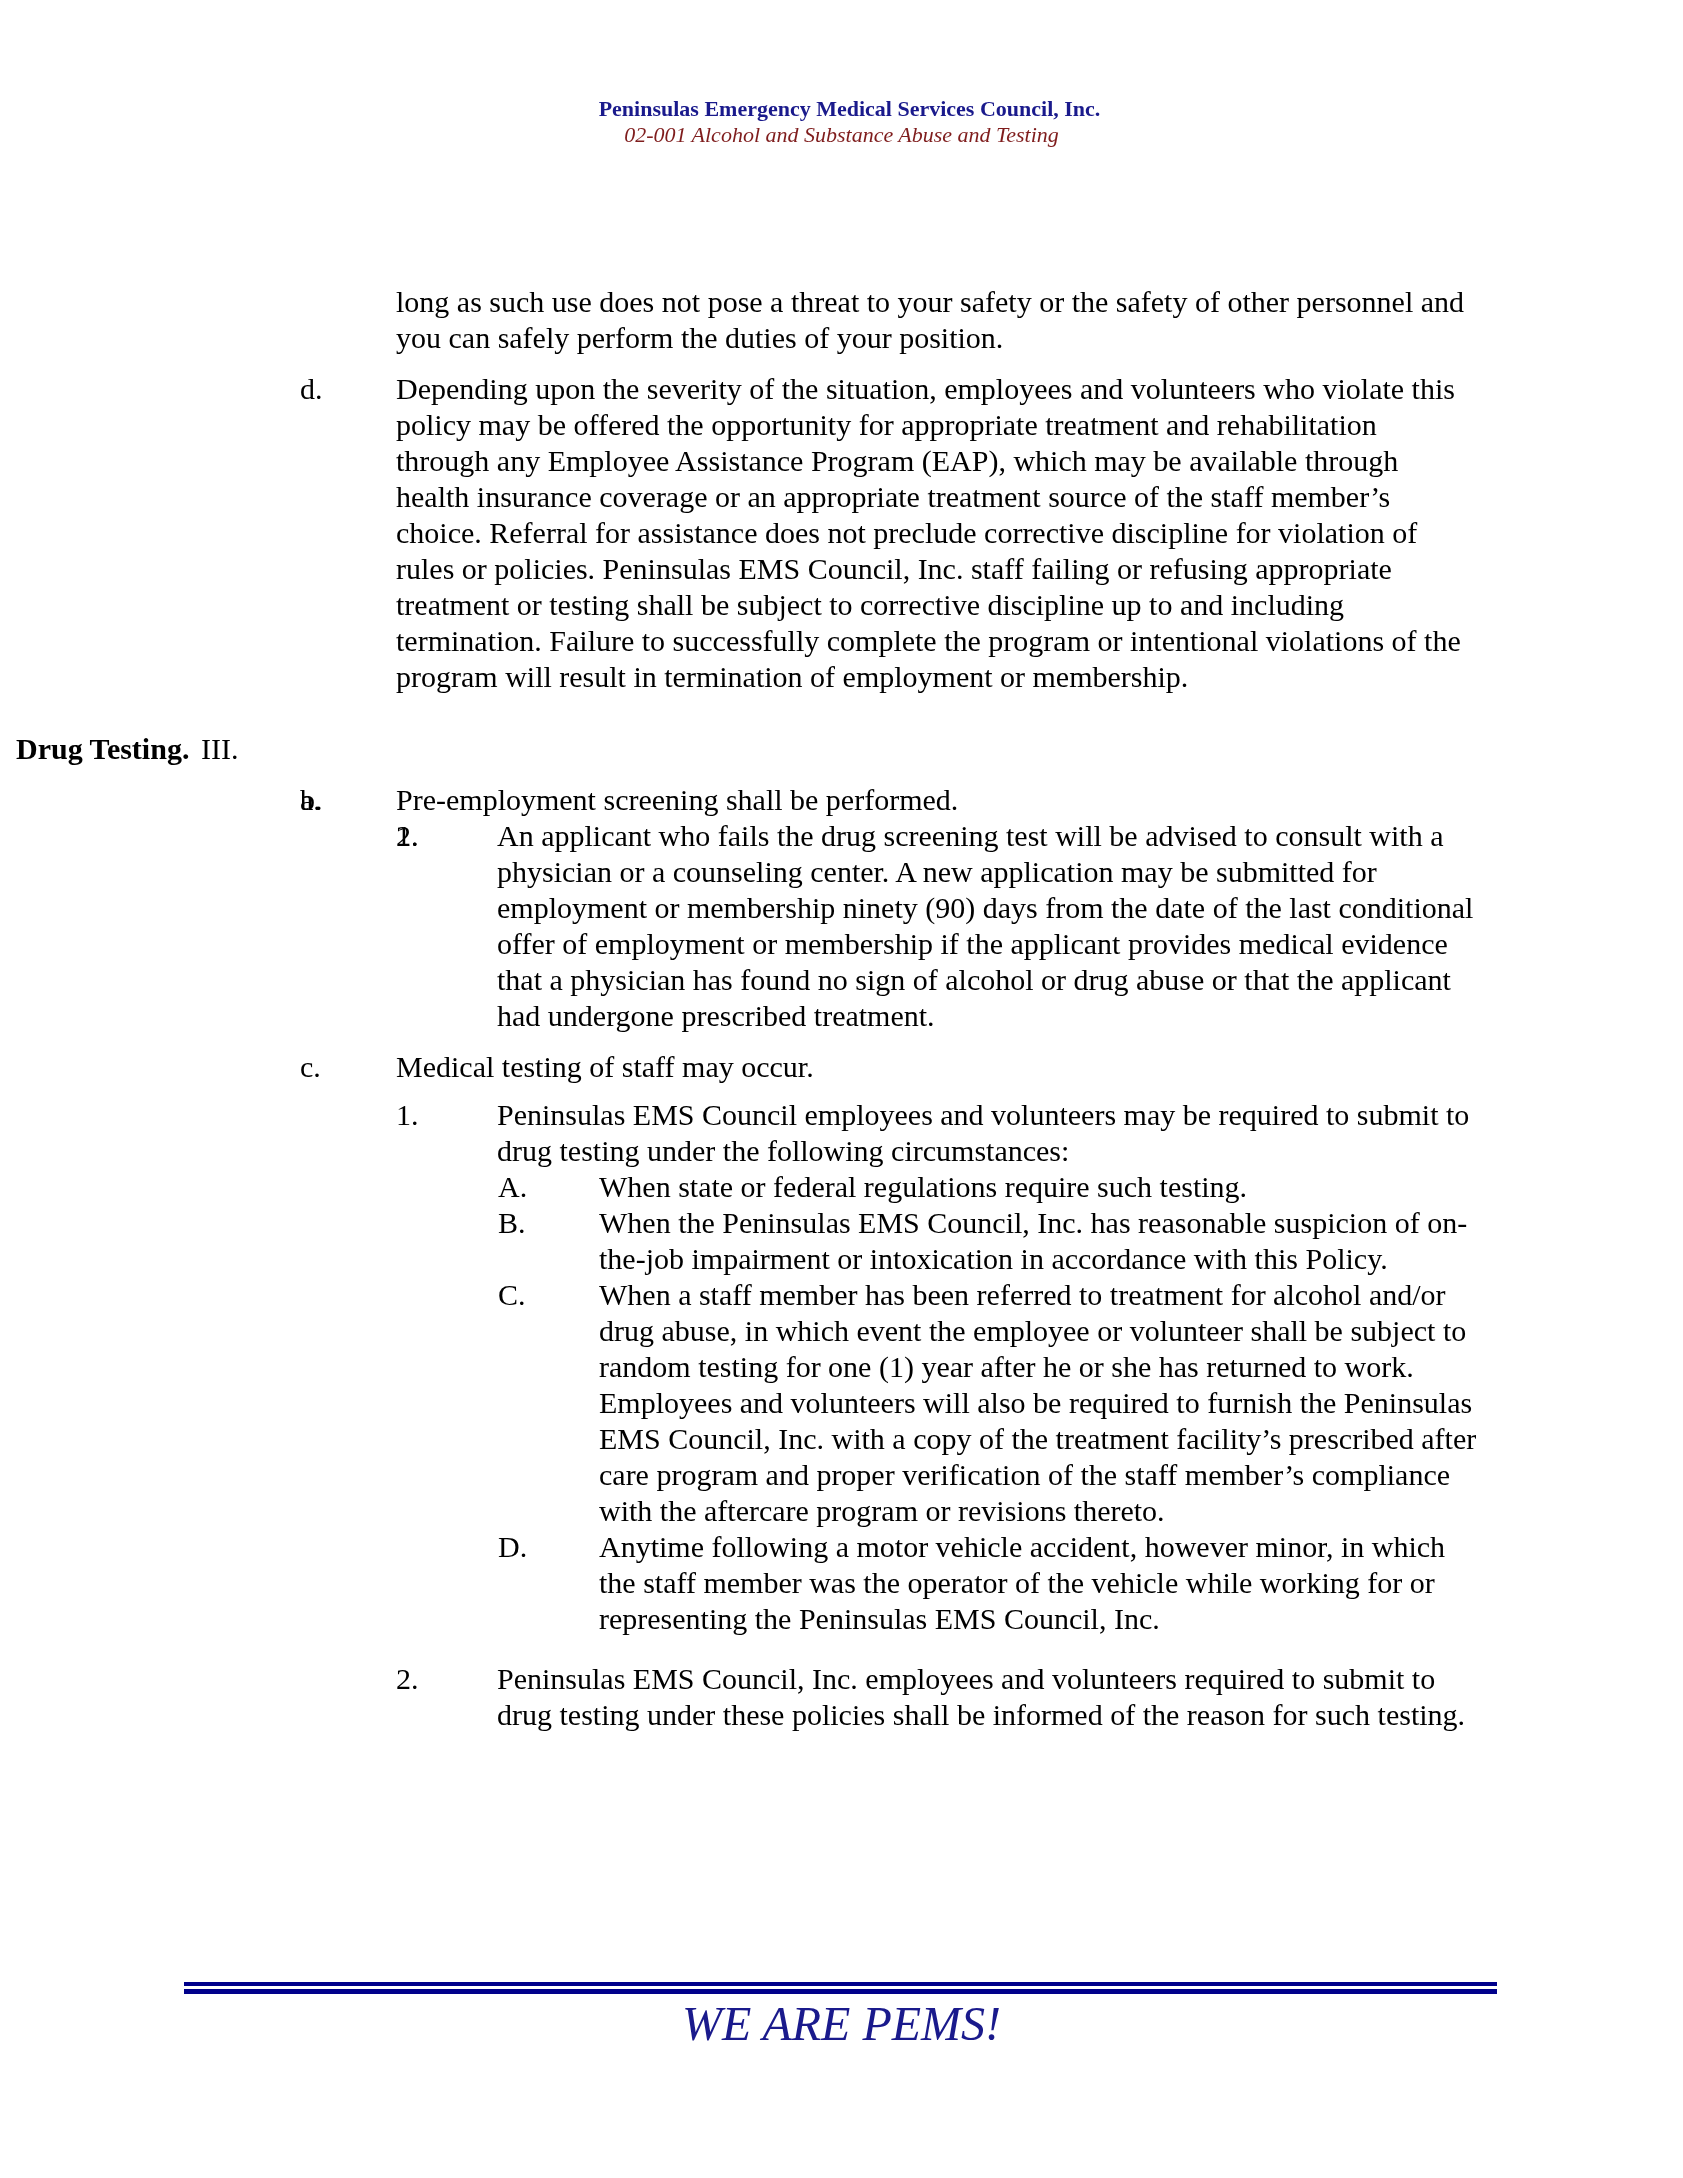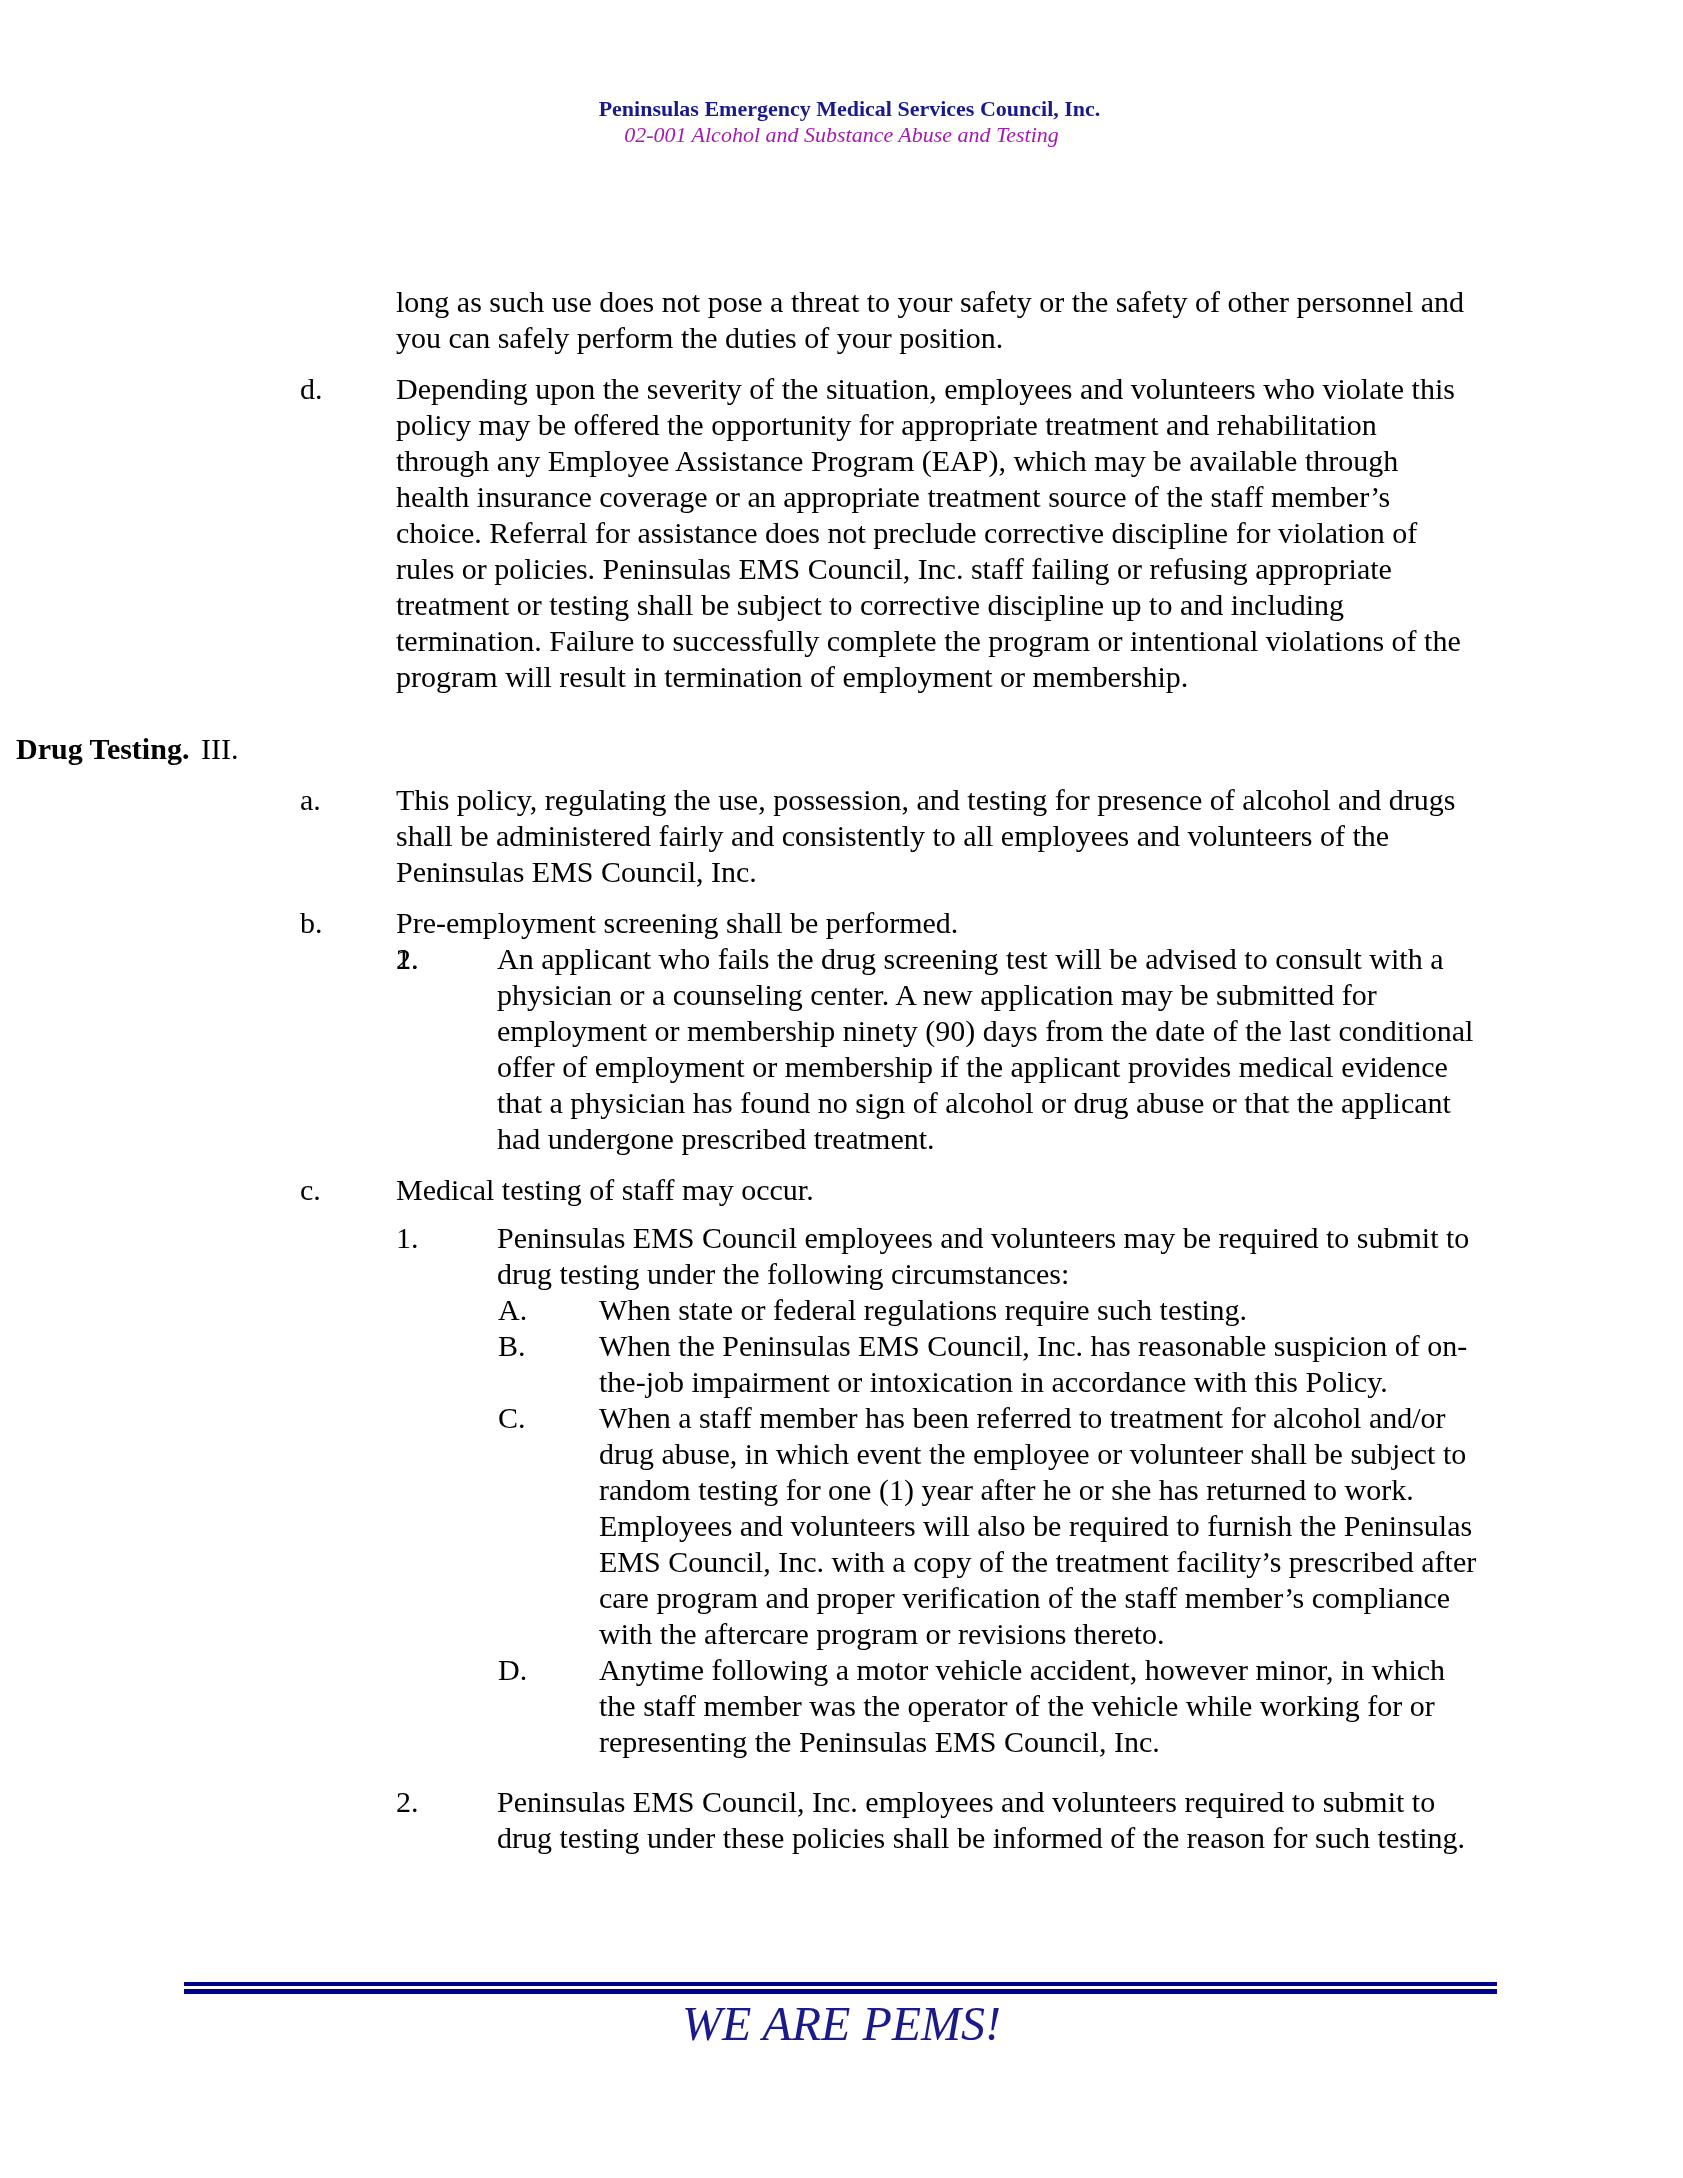"02-001 Alcohol and Substance Abuse" .doc-title { color: #a21caf -> #7f1d1d }
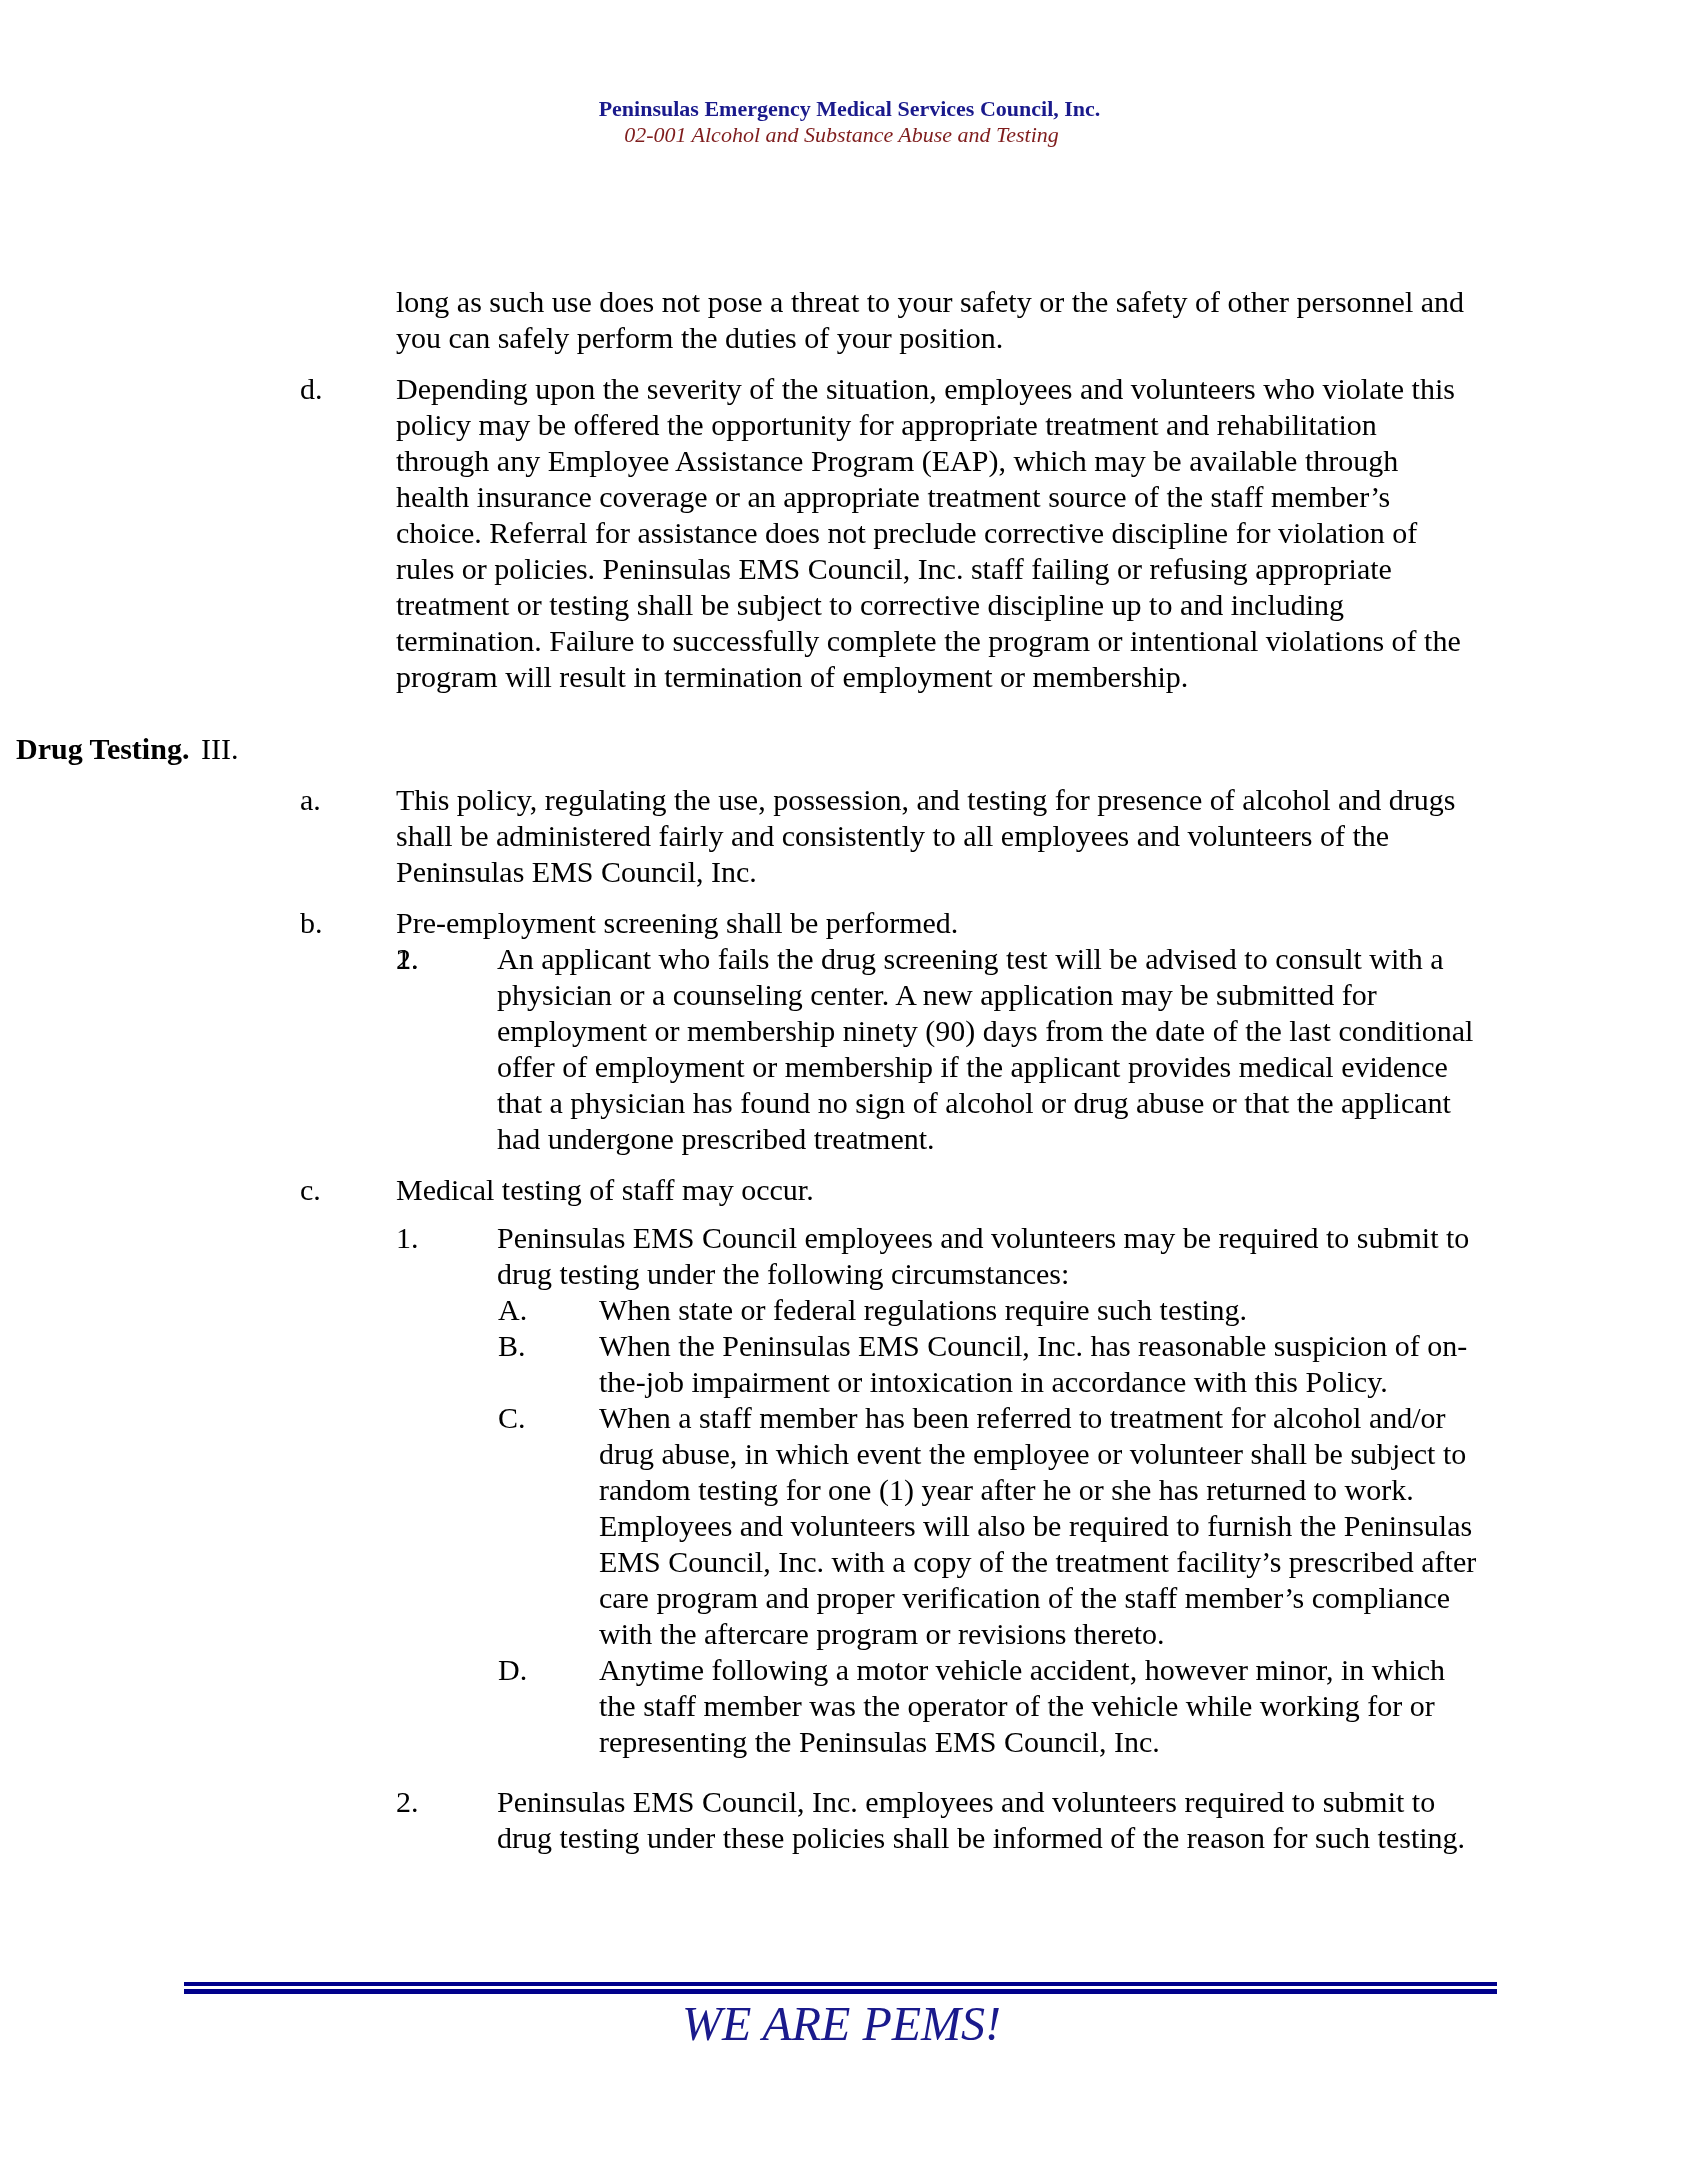"This policy, regulating the use," span.text { html: <span>This policy, regulating the use, possession, and testing for presence of alcohol and drugs shall be administered fairly and consistently to all employees and volunteers of the Peninsulas EMS Council, Inc.</span> -> none }
